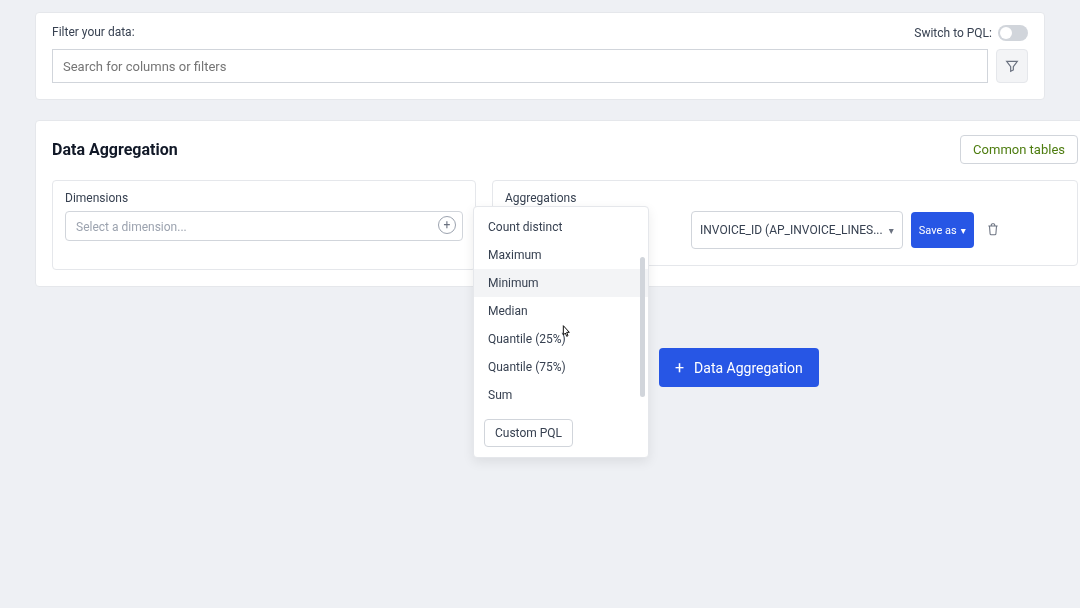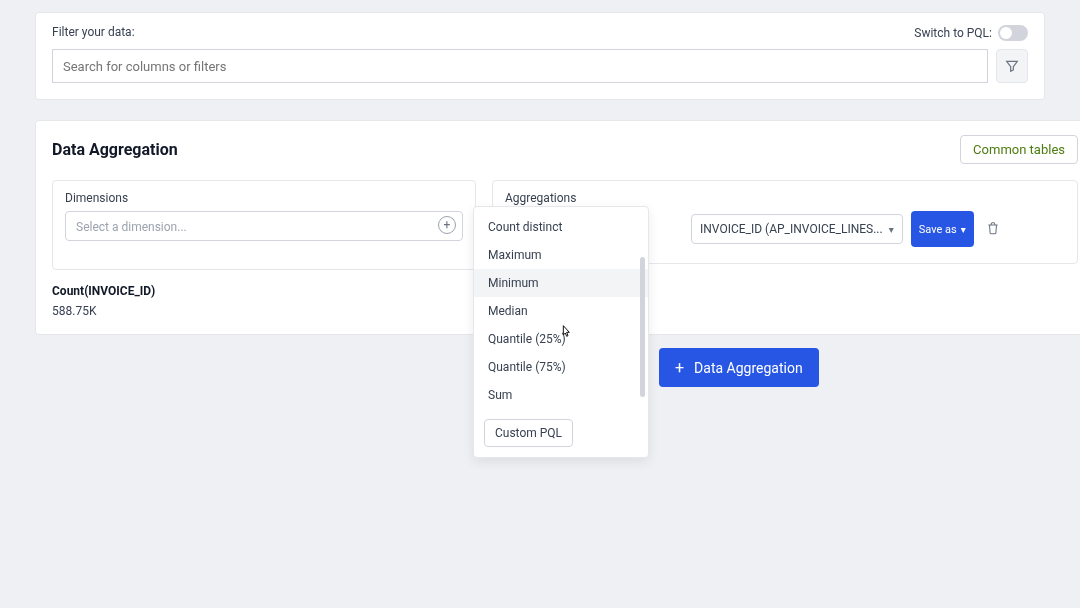"INVOICE_ID (AP_INVOICE_LINES..." .chip-select { height: 30px -> 38px }
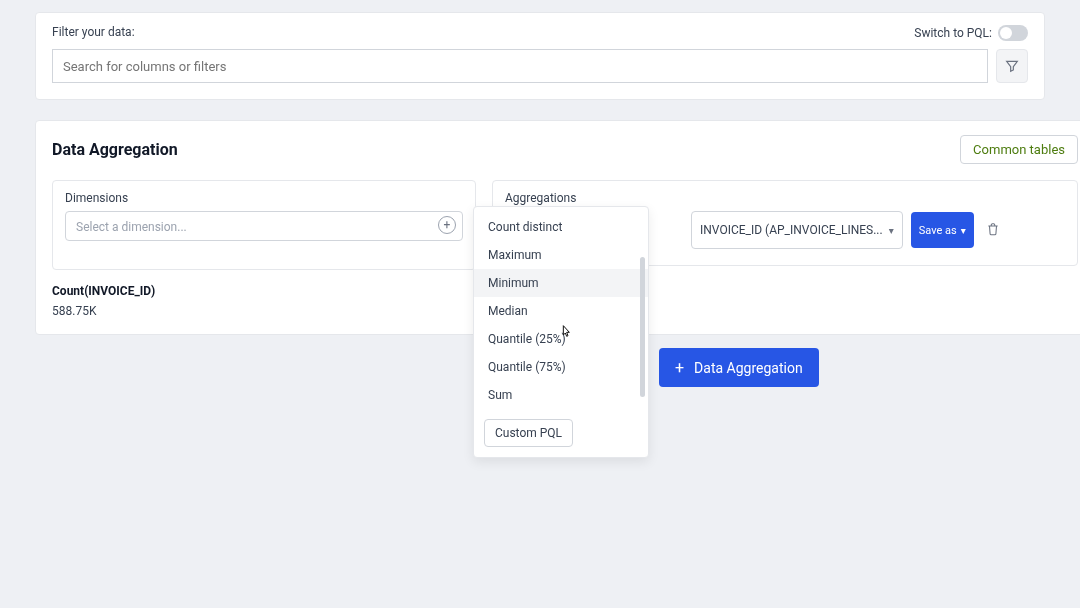"Count(INVOICE_ID)" div.result-row { html: <div> <div>Count(INVOICE_ID)</div> <div>588.75K</div> </div> -> none }
